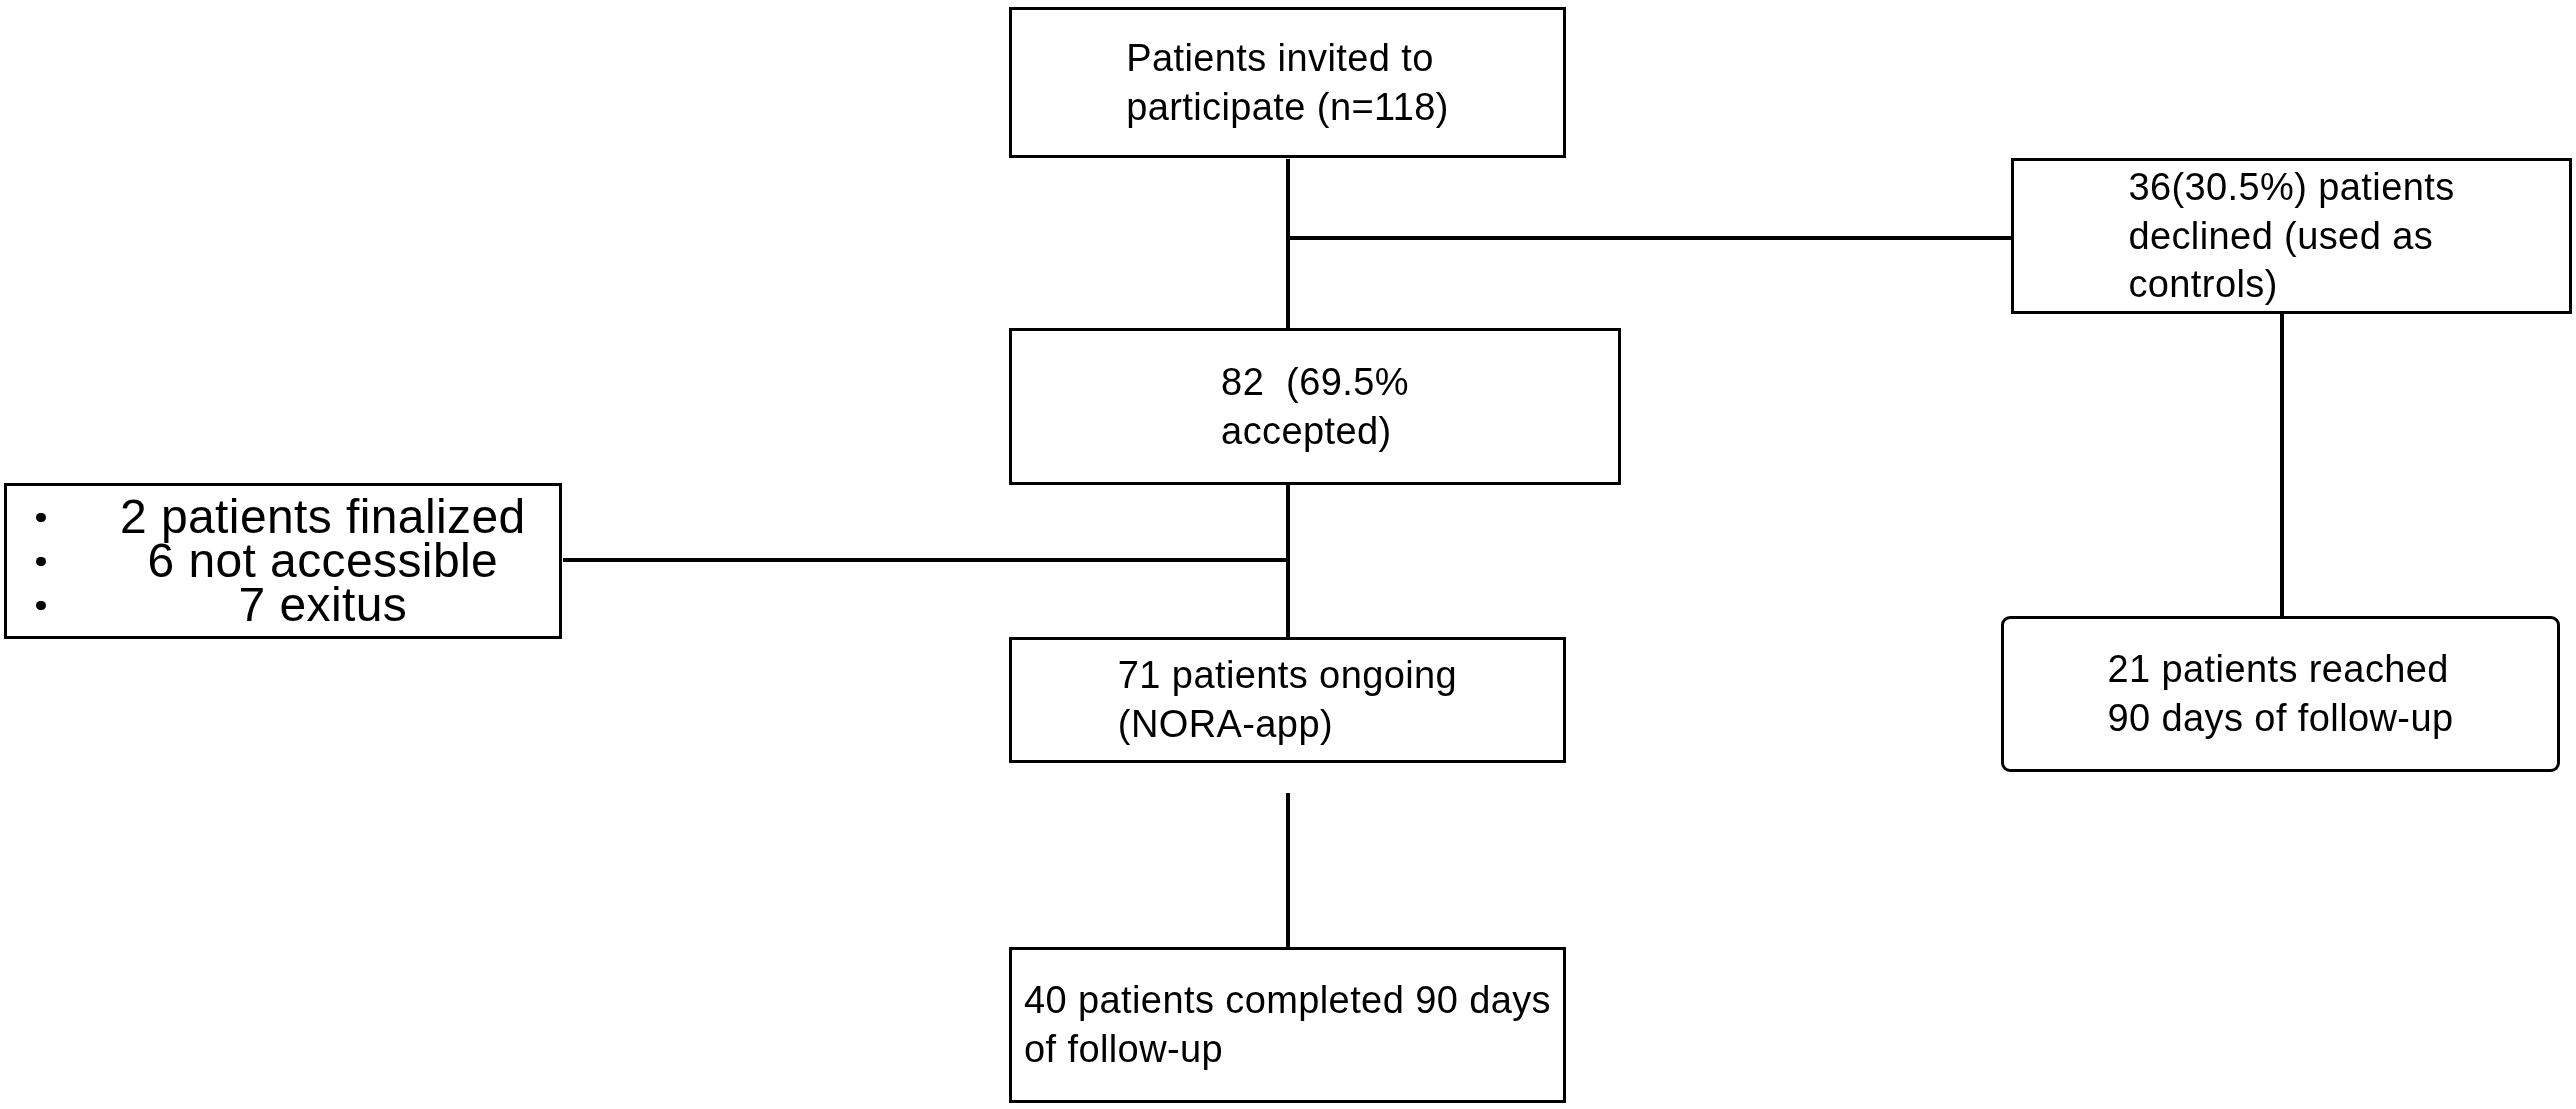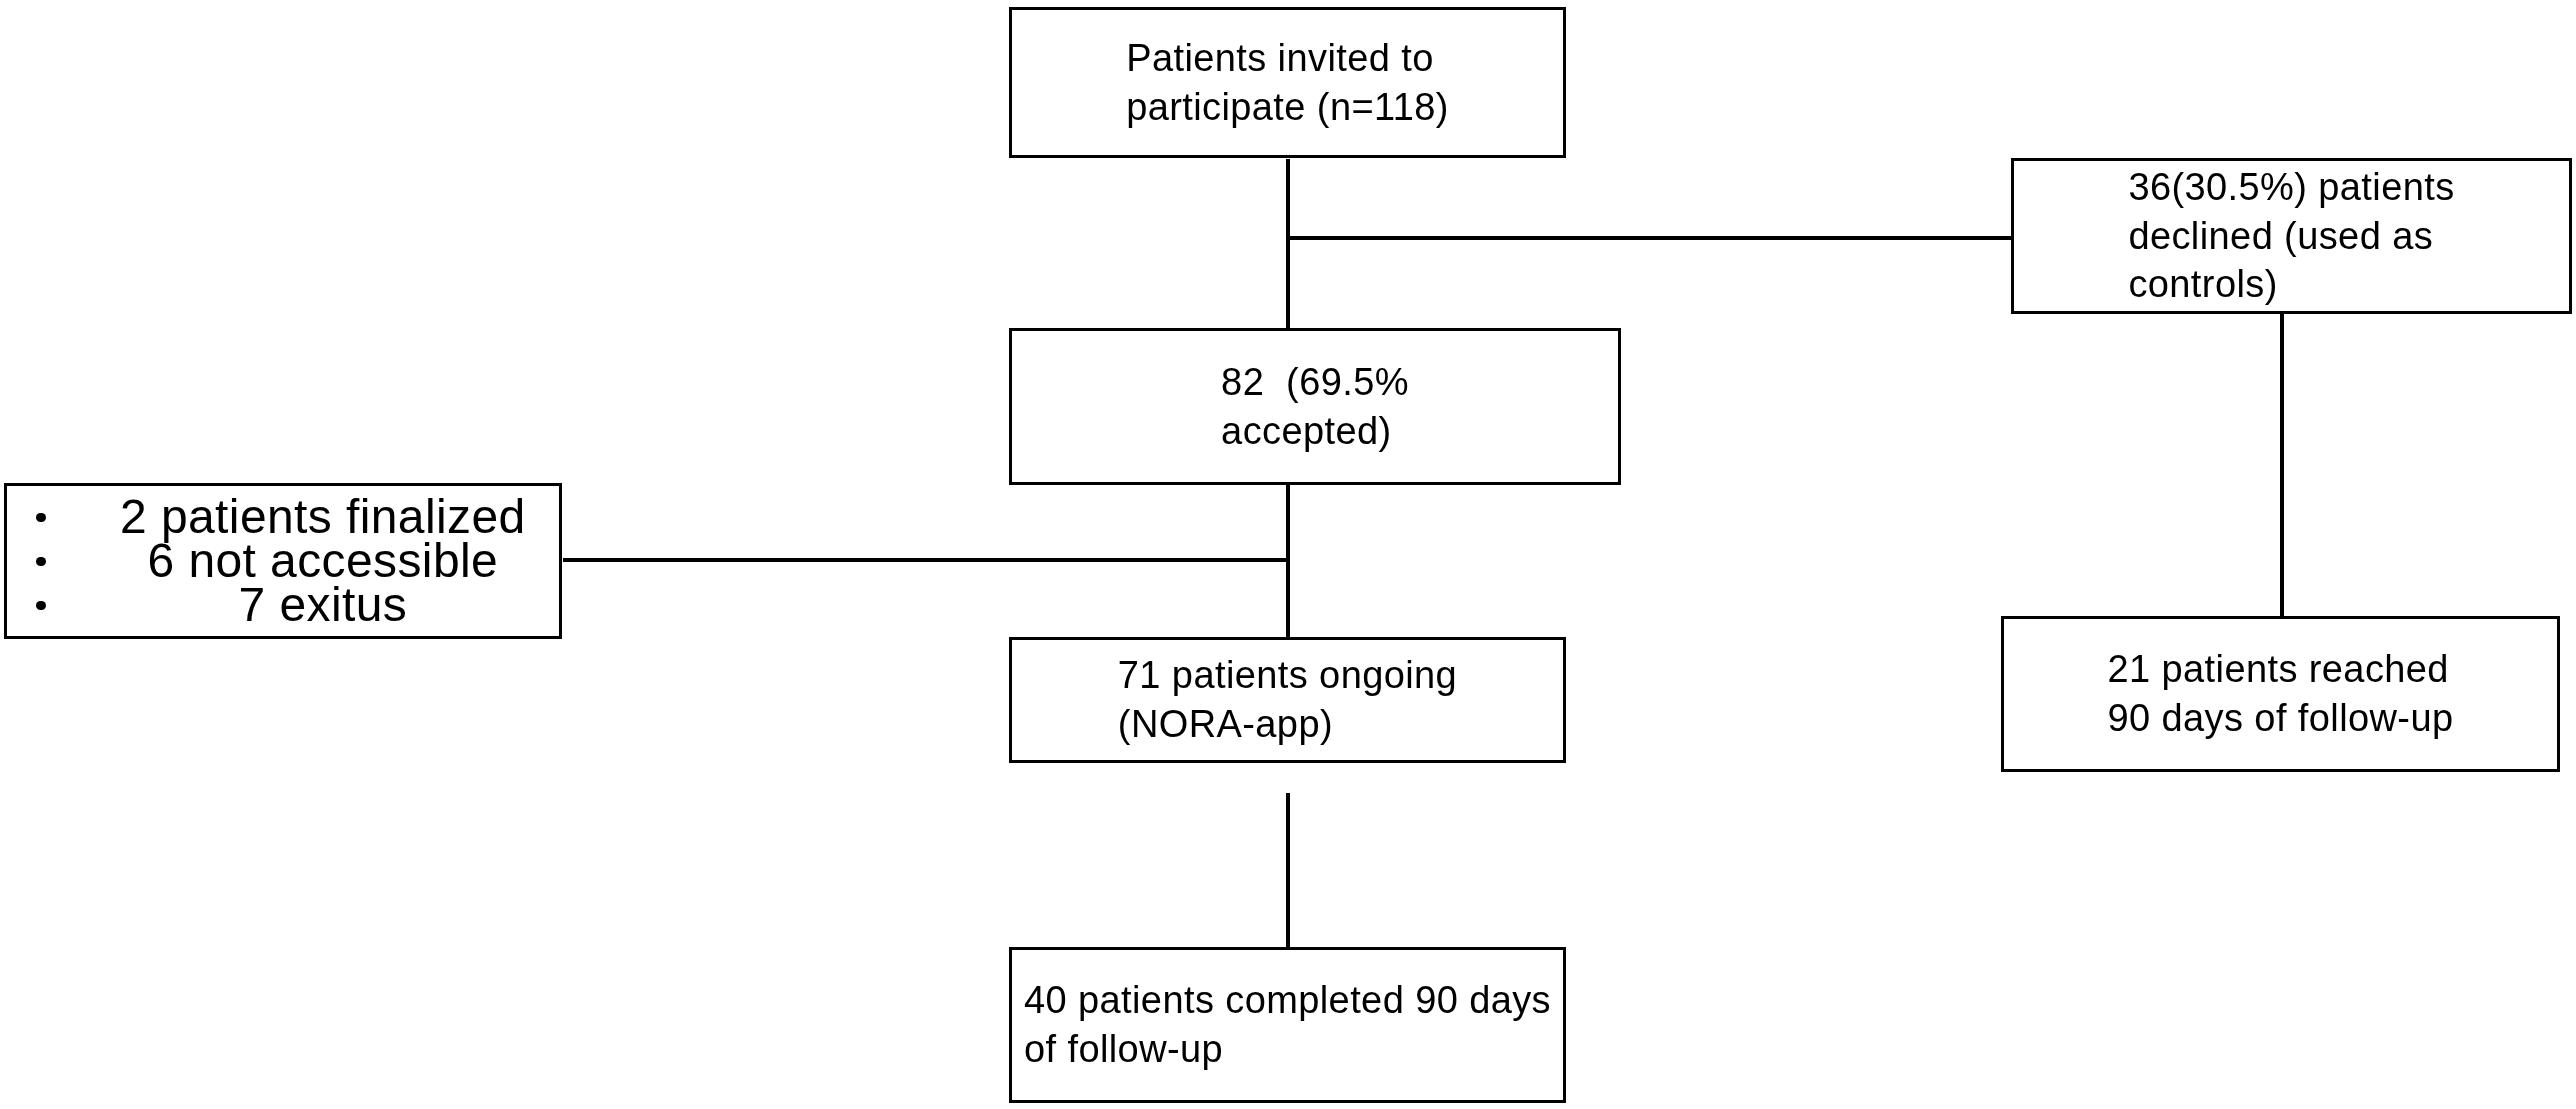"21 patients reached" .box-reached { border-radius: none -> 9px }
